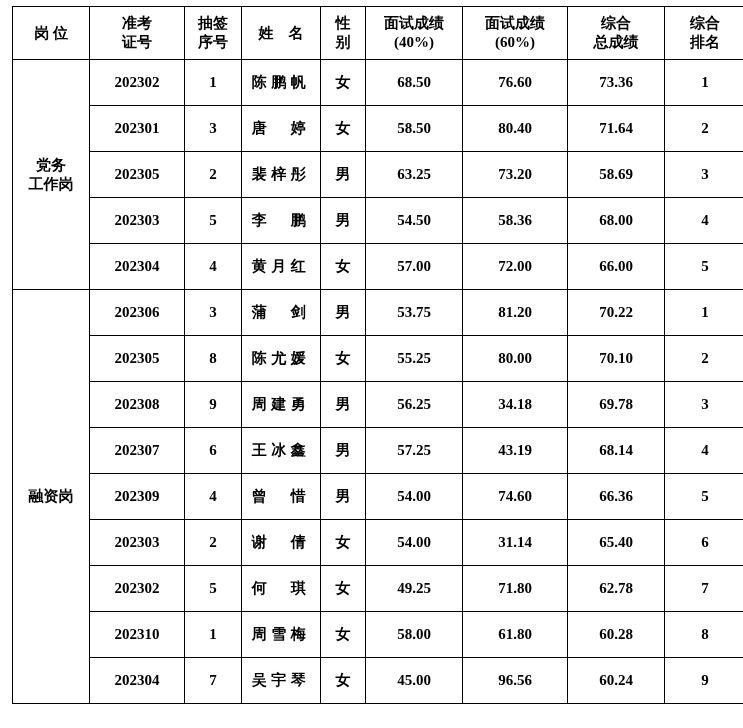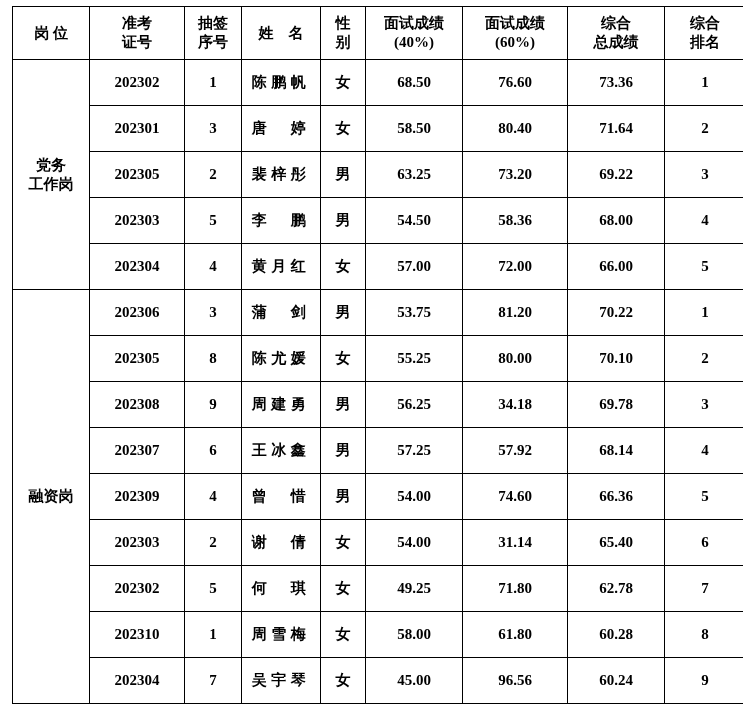"69.22" td.col-total { text: 69.22 -> 58.69 }
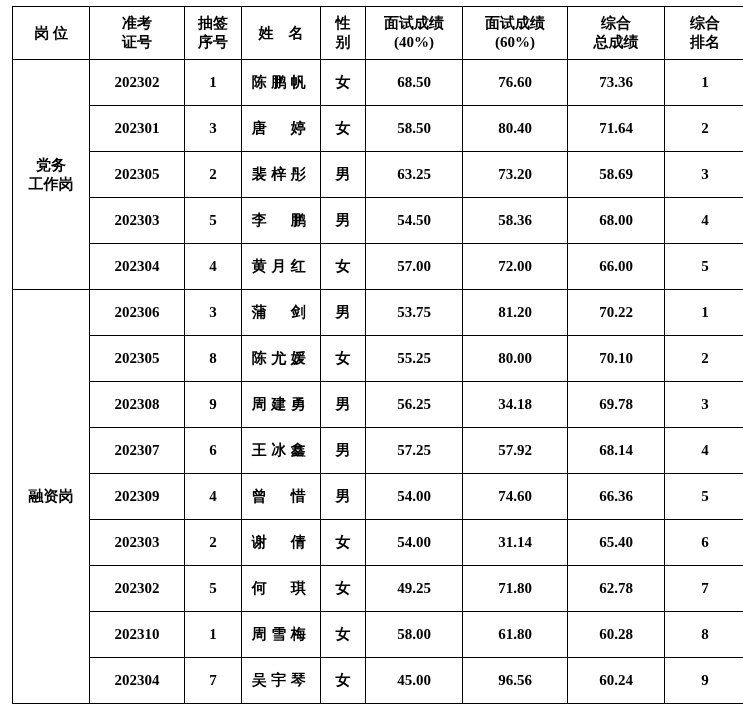"57.92" td.col-interview { text: 57.92 -> 43.19 }
